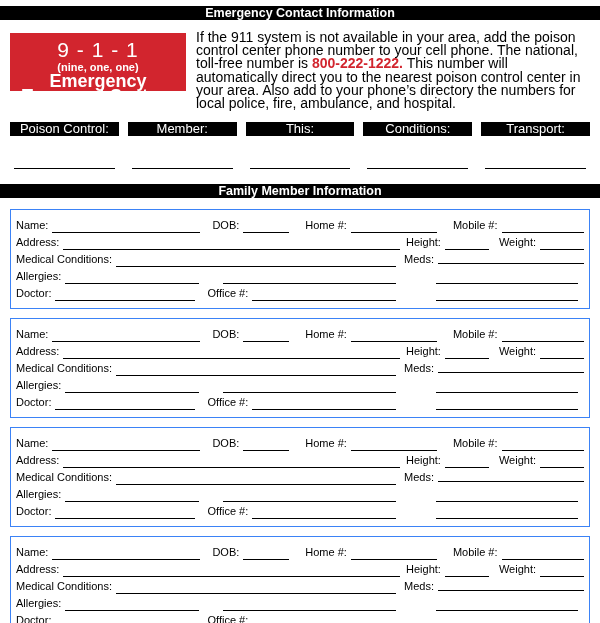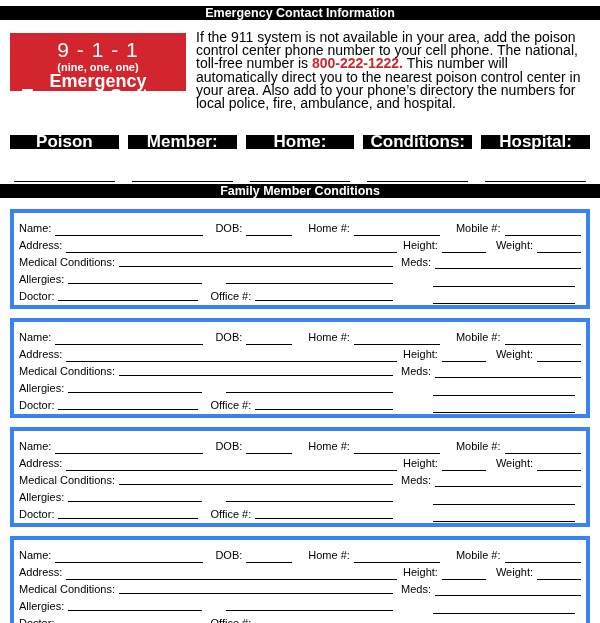"Poison Control:" .contact-bar { font-size: 17px -> 13px; font-weight: bold -> normal; margin-top: 13px -> none }
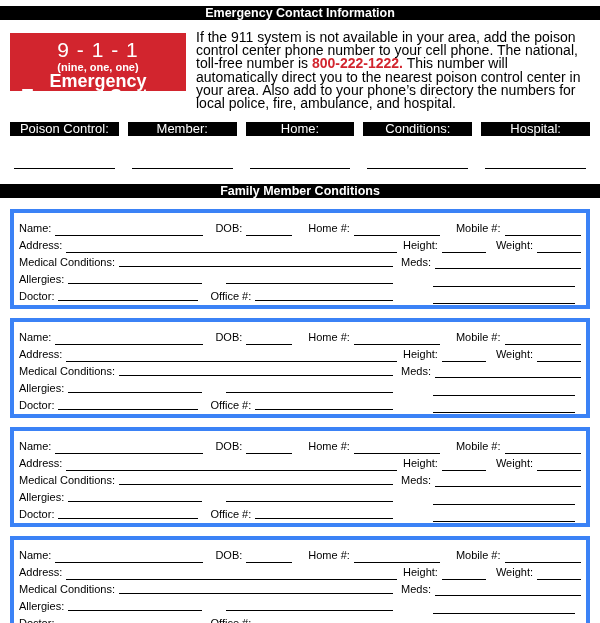"Home:" div.contact-bar { text: Home -> This }
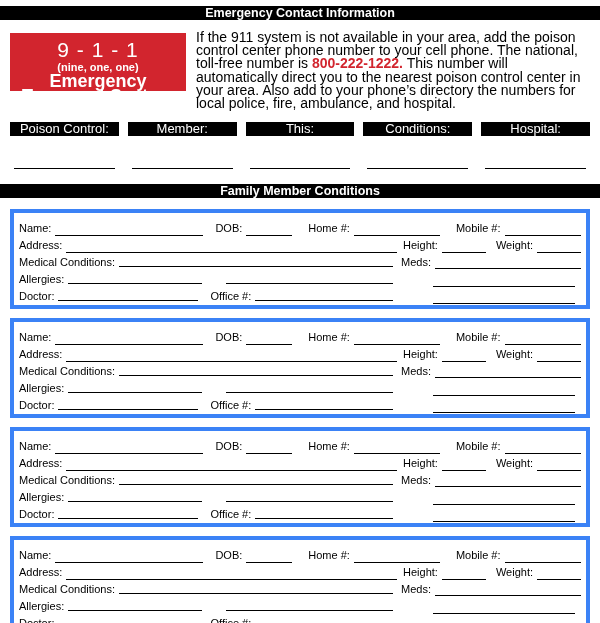"Hospital:" div.contact-bar { text: Hospital -> Transport }
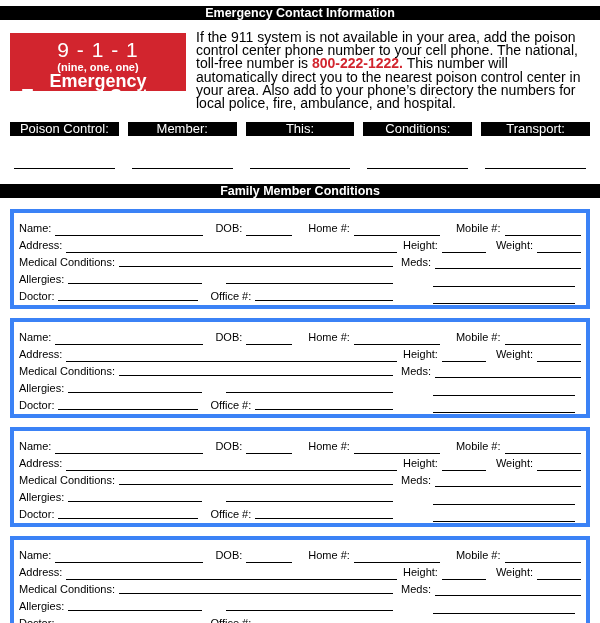"Family Member Conditions" div.section-bar { text: Conditions -> Information }
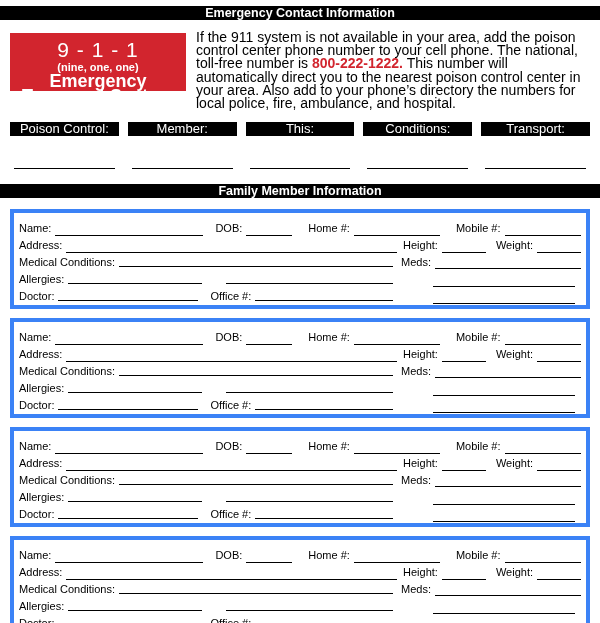"Name:" .member { border: 4px solid #3b82f6 -> 1px solid #3b82f6 }
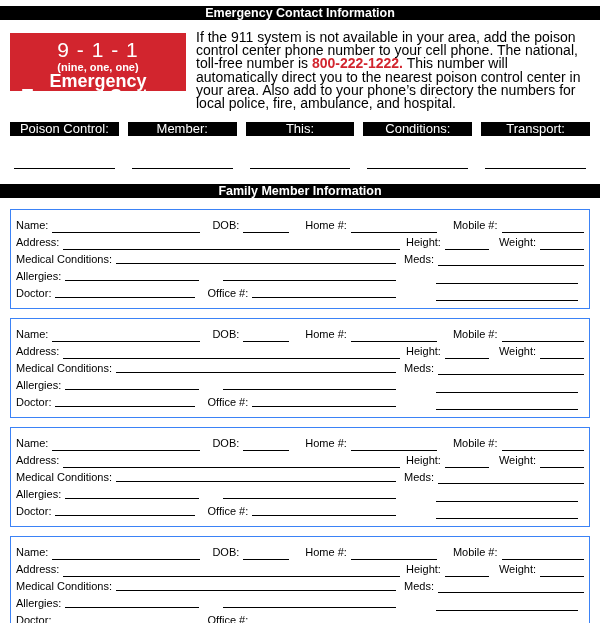"Medical Conditions:" .fleft { align-items: none -> flex-end }
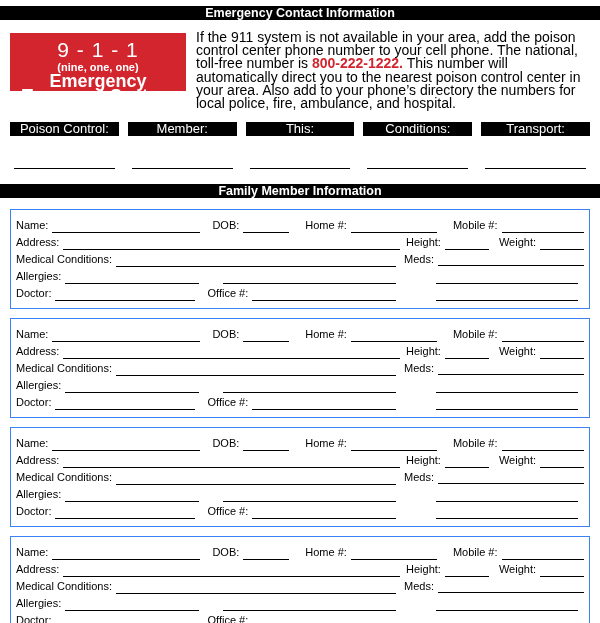"Meds:" .fright { align-items: center -> flex-start }
